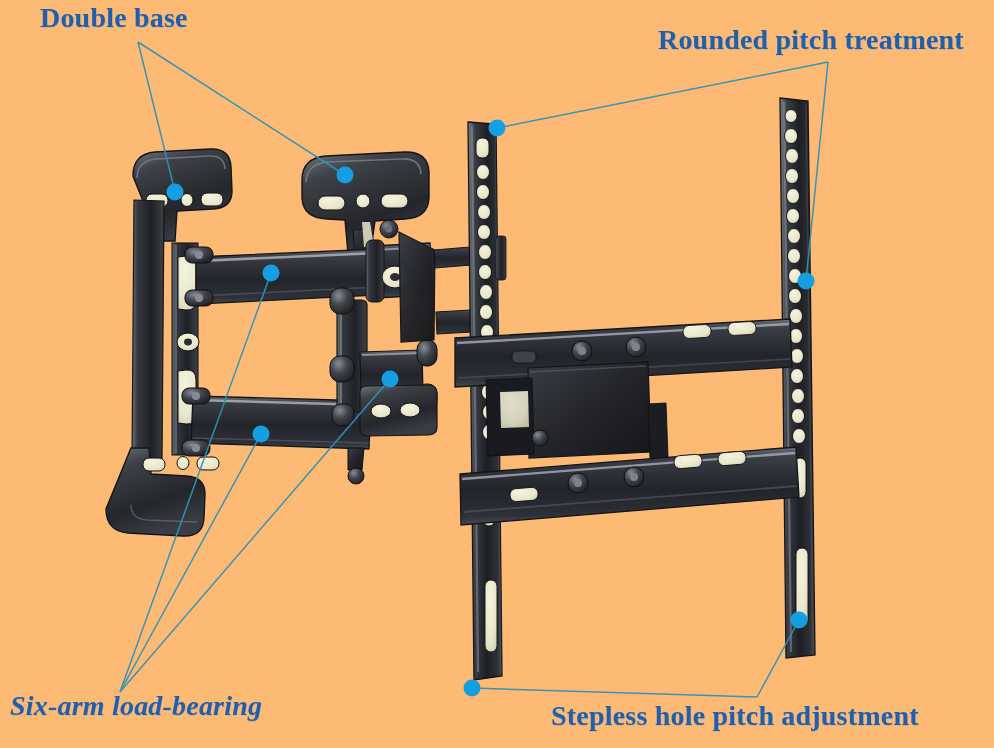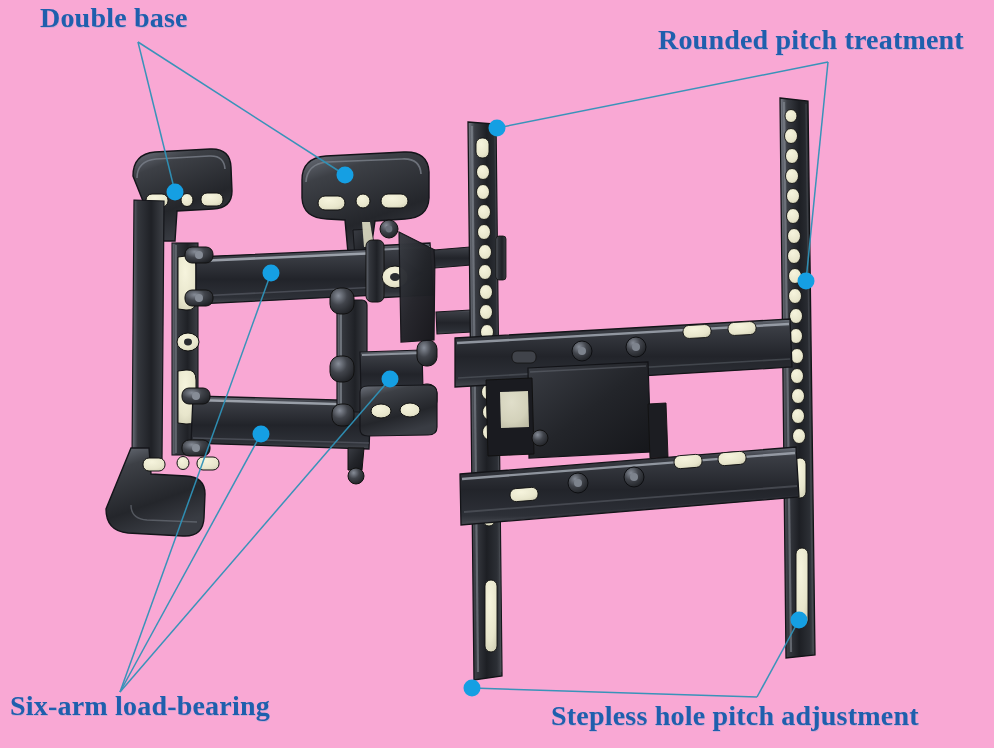"Double base" div { background: #f9a8d4 -> #fdba74 }
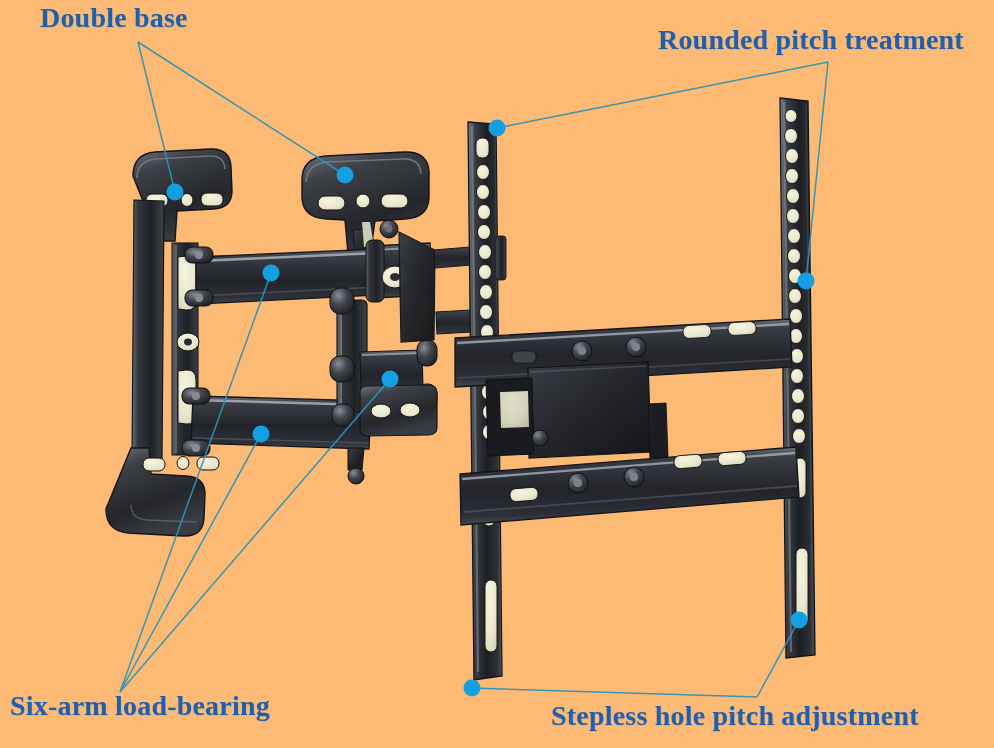"Six-arm load-bearing" div.callout-label { font-style: none -> italic }
